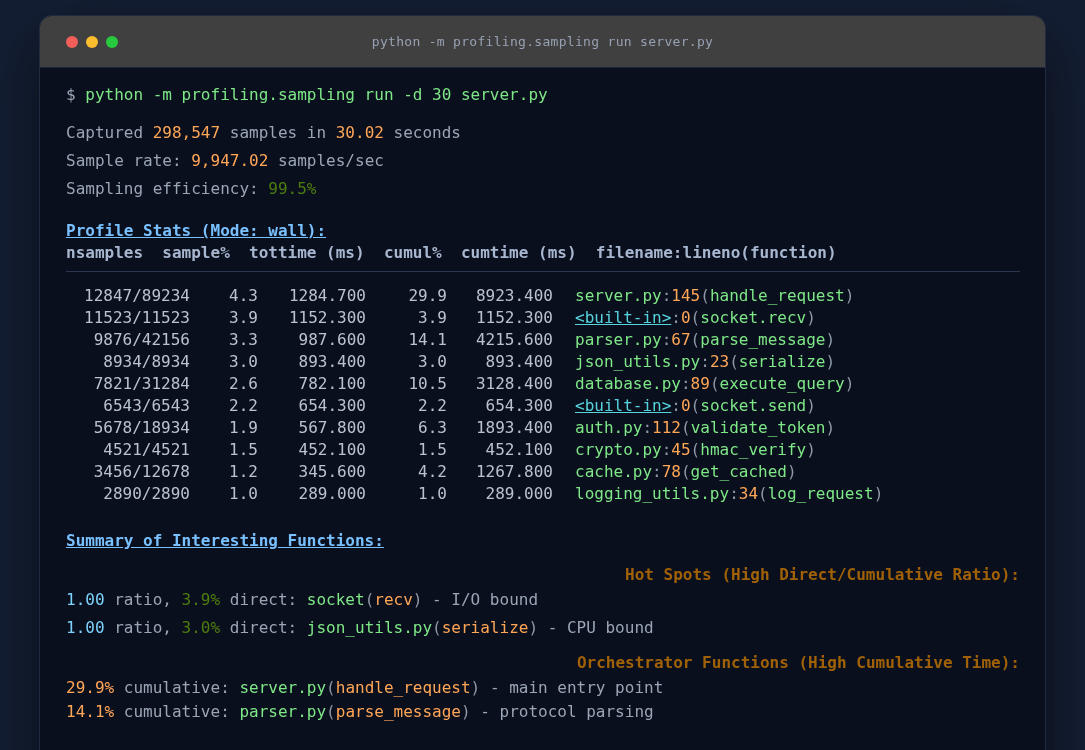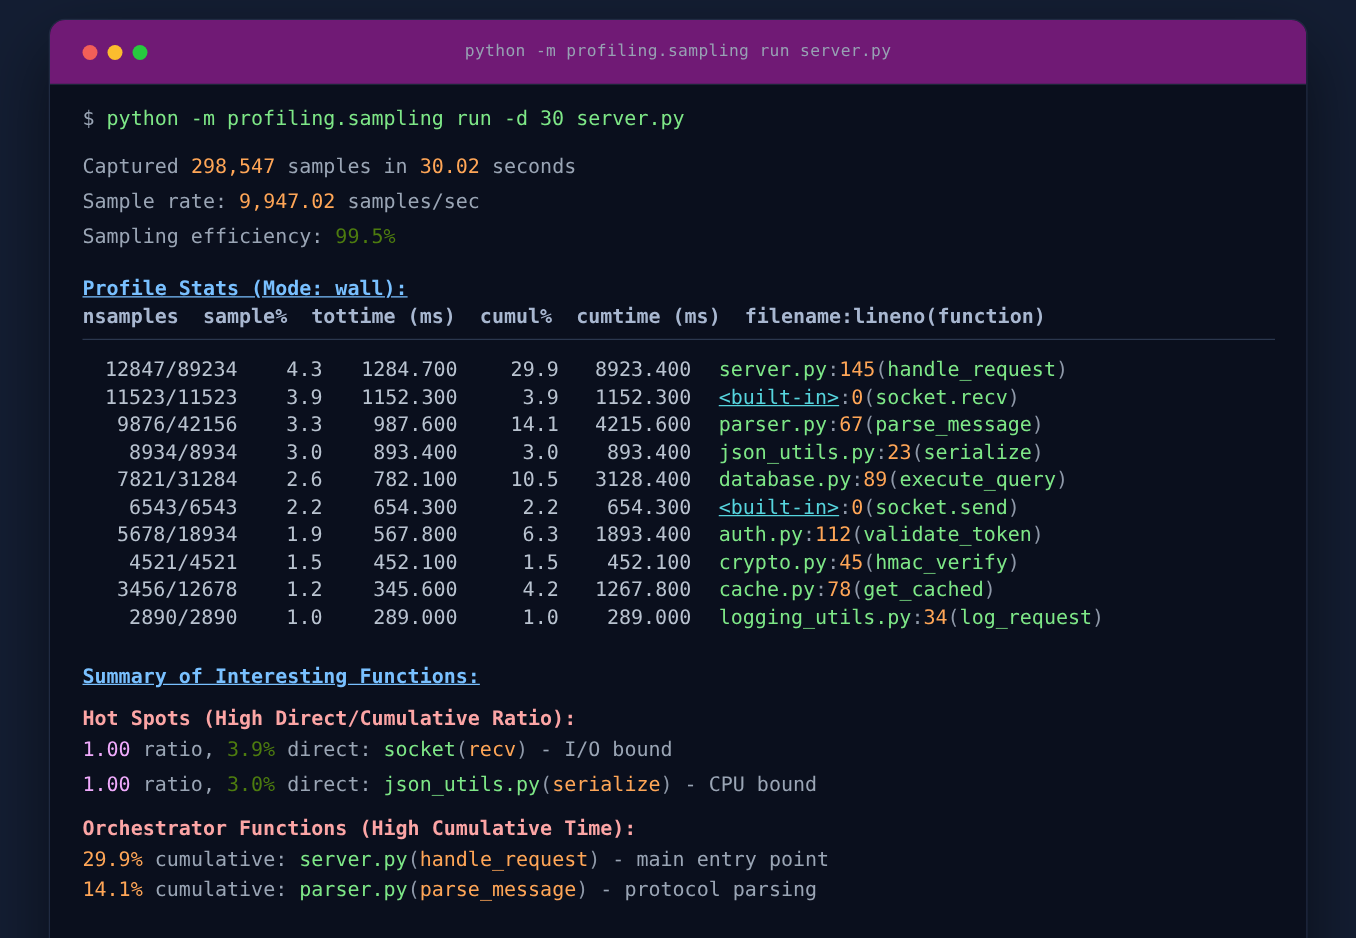"python -m profiling.sampling run" .titlebar { background: #701a75 -> #404040 }
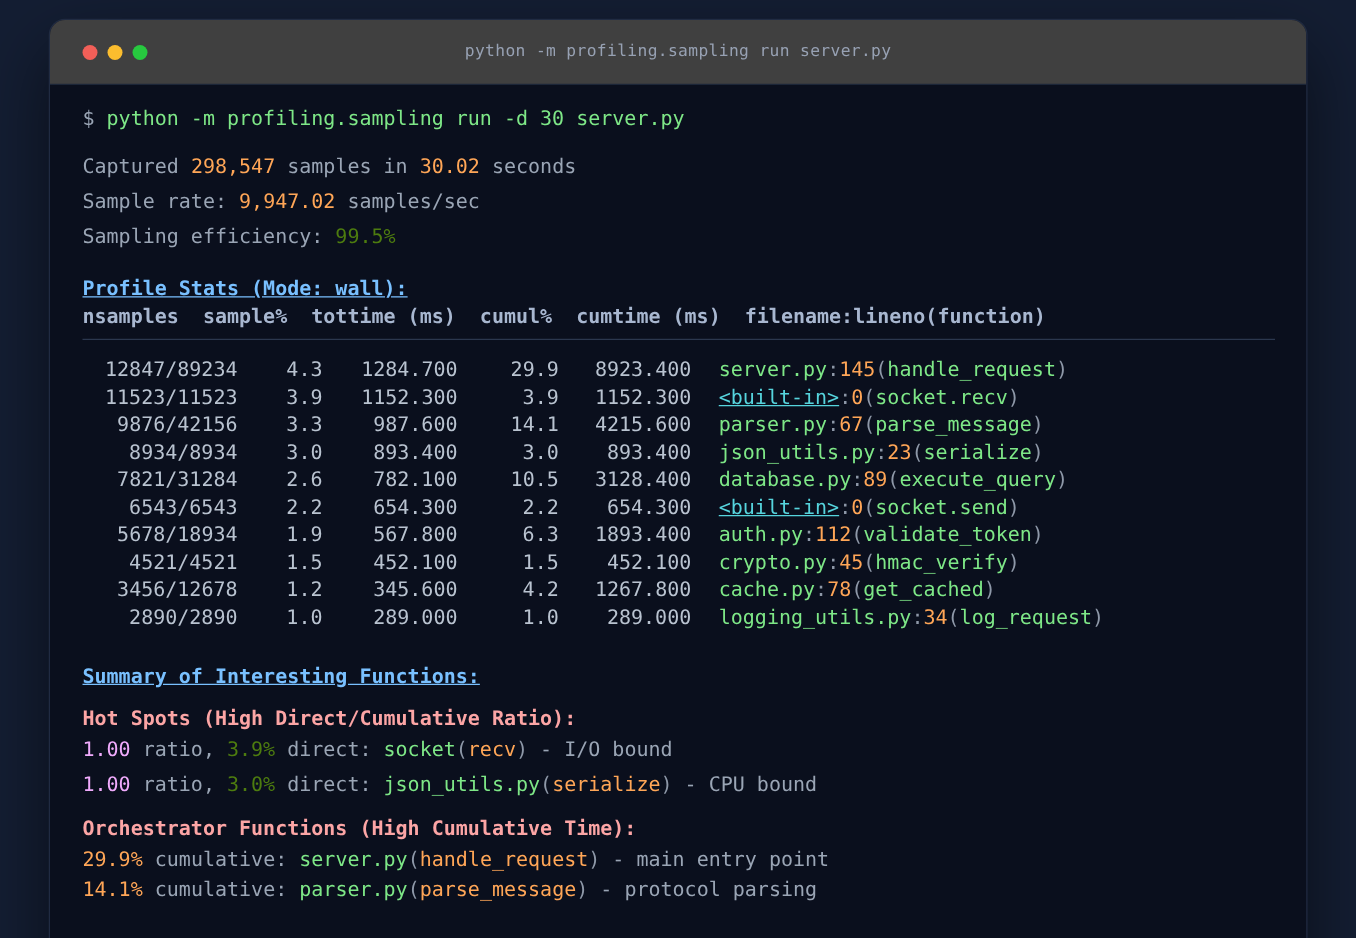"Hot Spots (High Direct/Cumulative" .cyan-bold { color: #fca5a5 -> #a16207; text-align: none -> right }
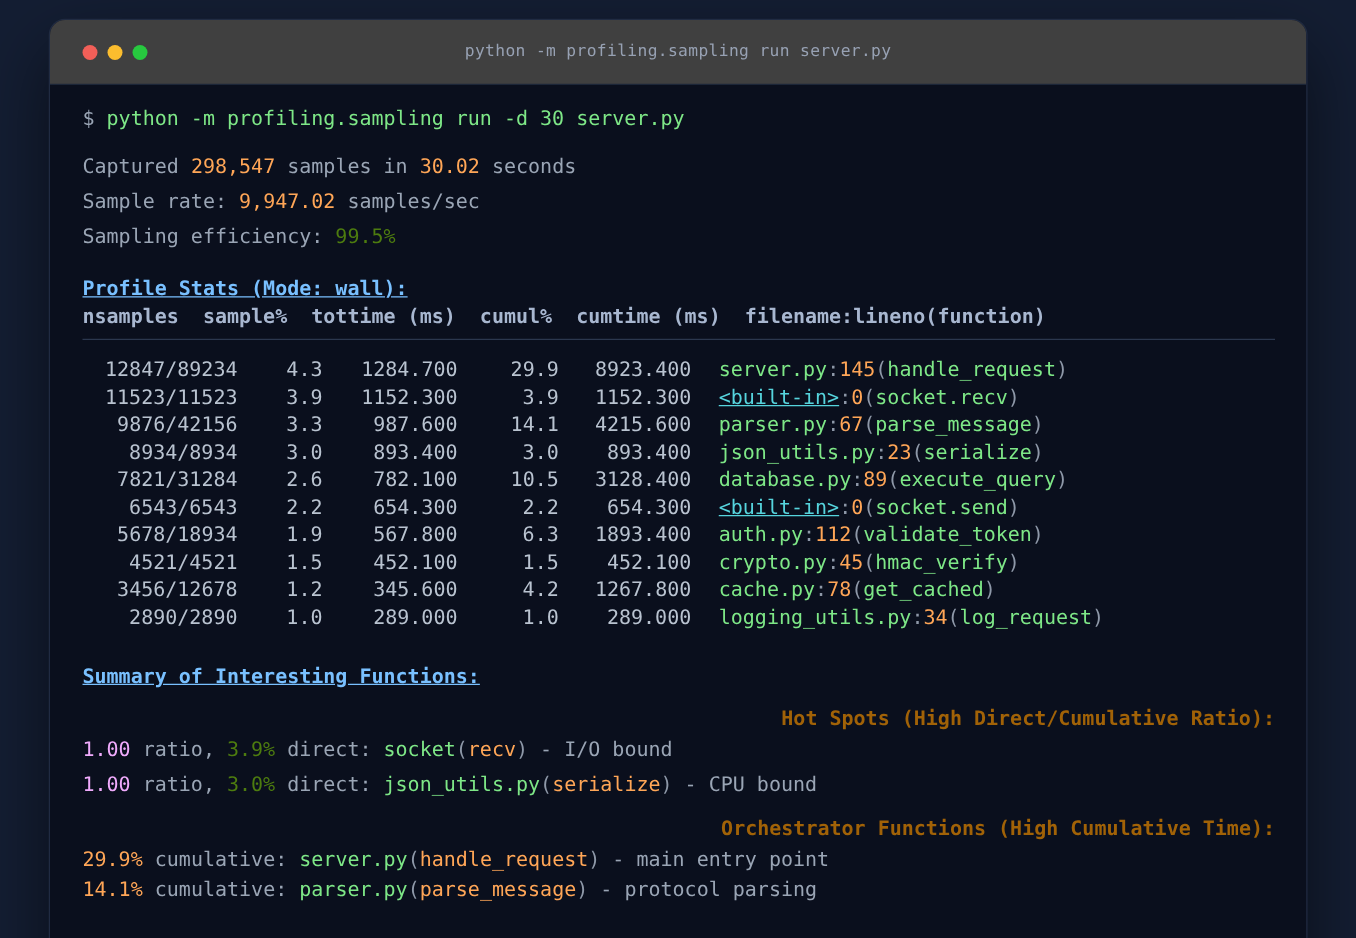"1.00" .red { color: #f0abfc -> #7dd3fc }
